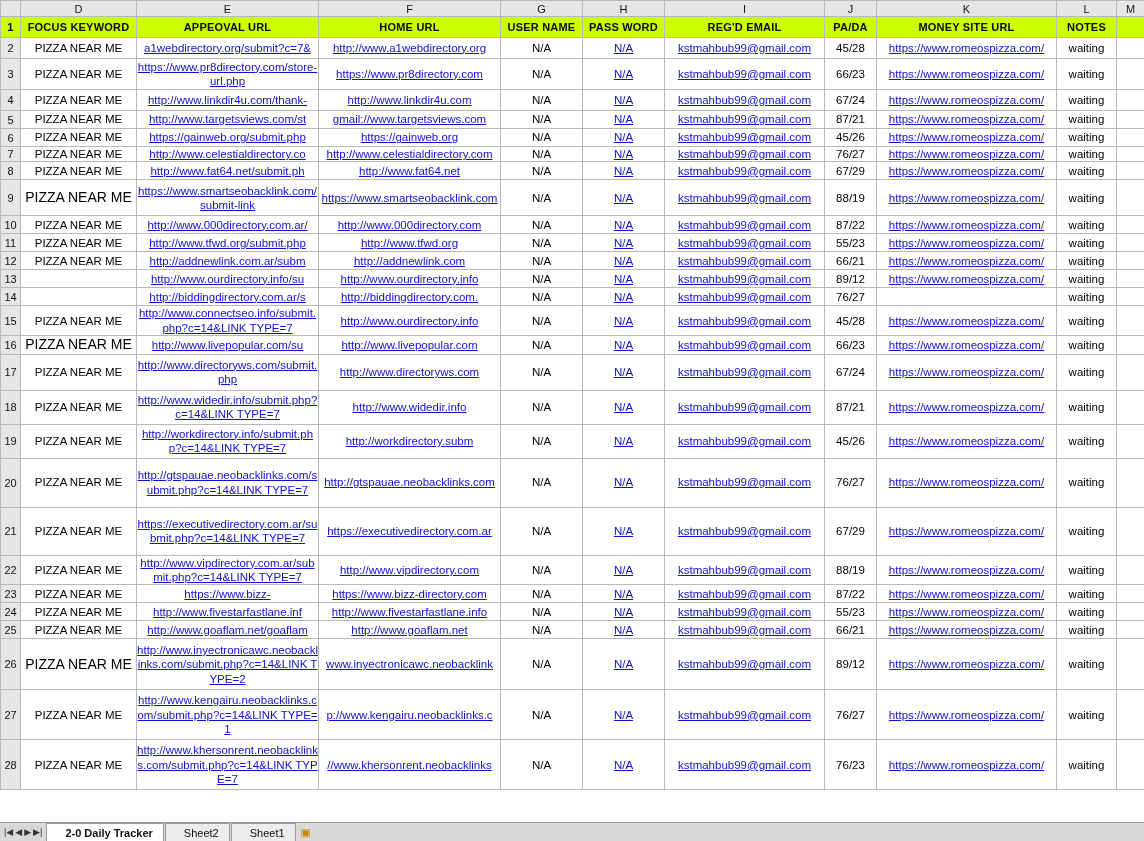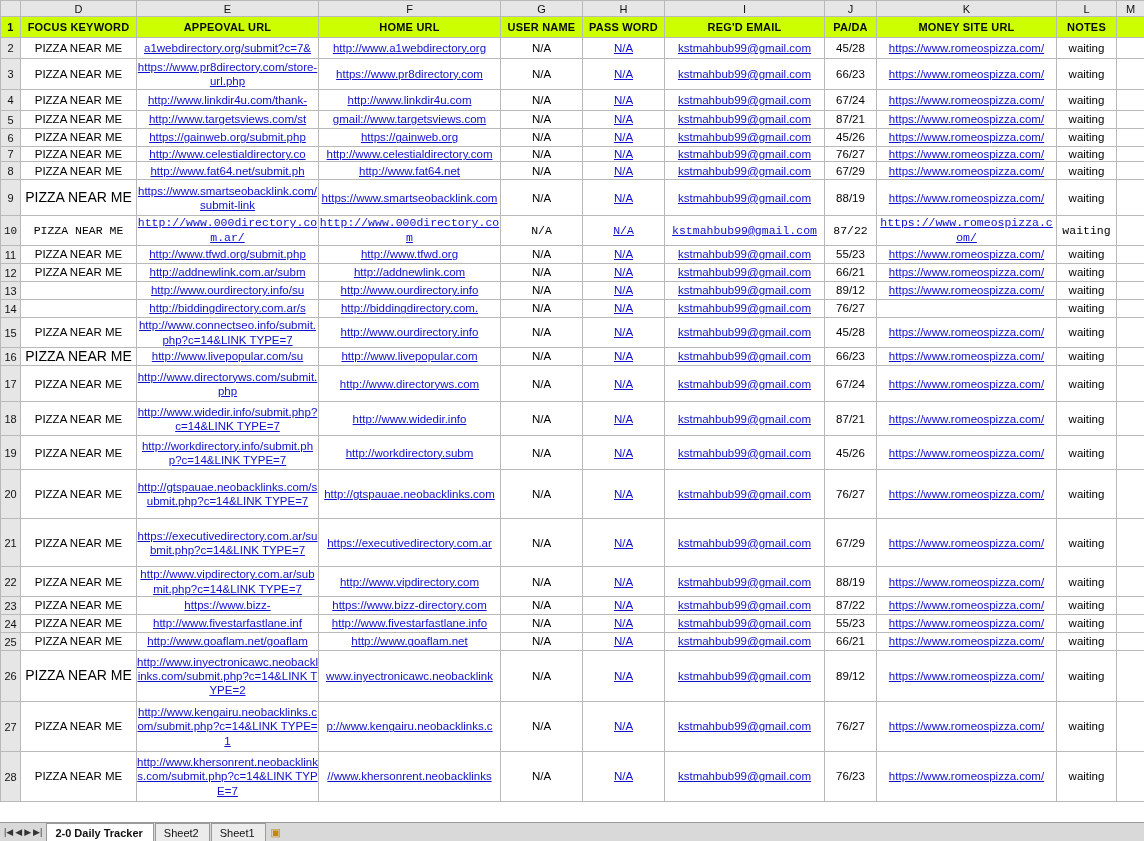"10" tr { font-family: Liberation Mono, monospace -> none }
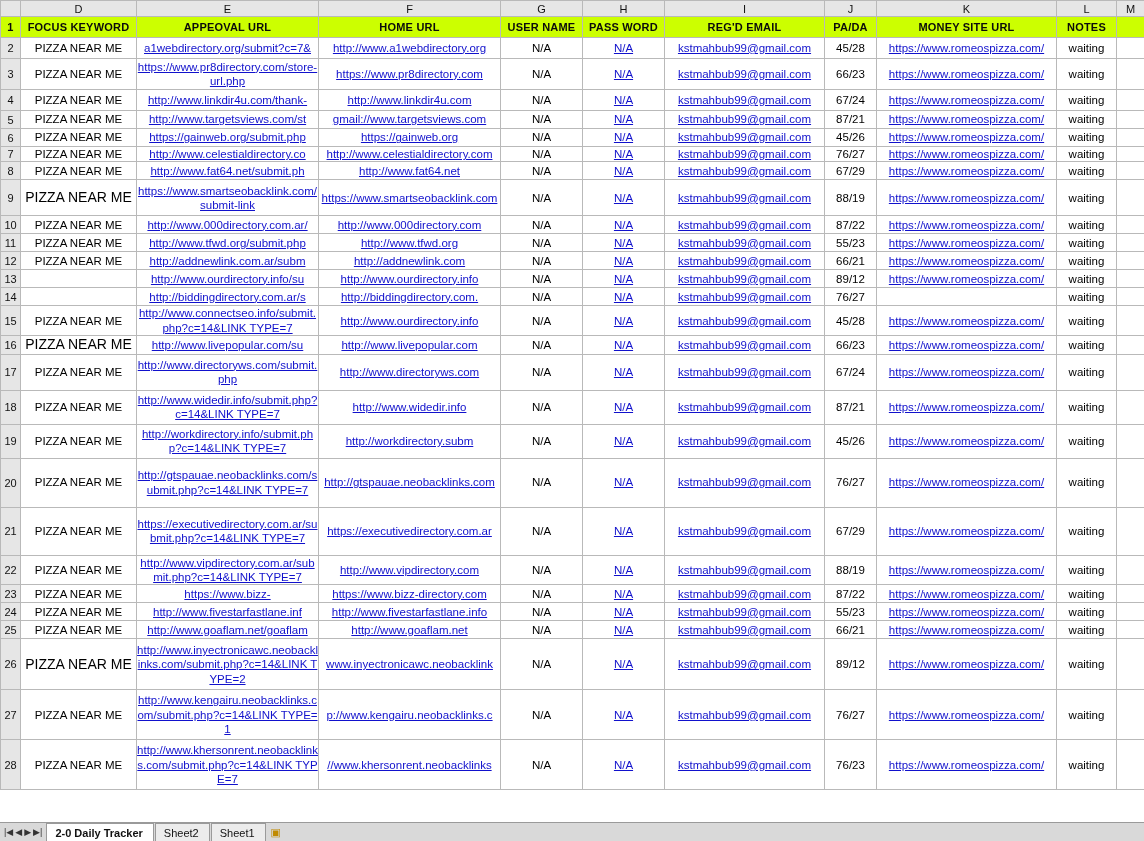"2-0 Daily Tracker" .tab { padding: 1px 10px 0 8px -> 1px 10px 0 18px }
